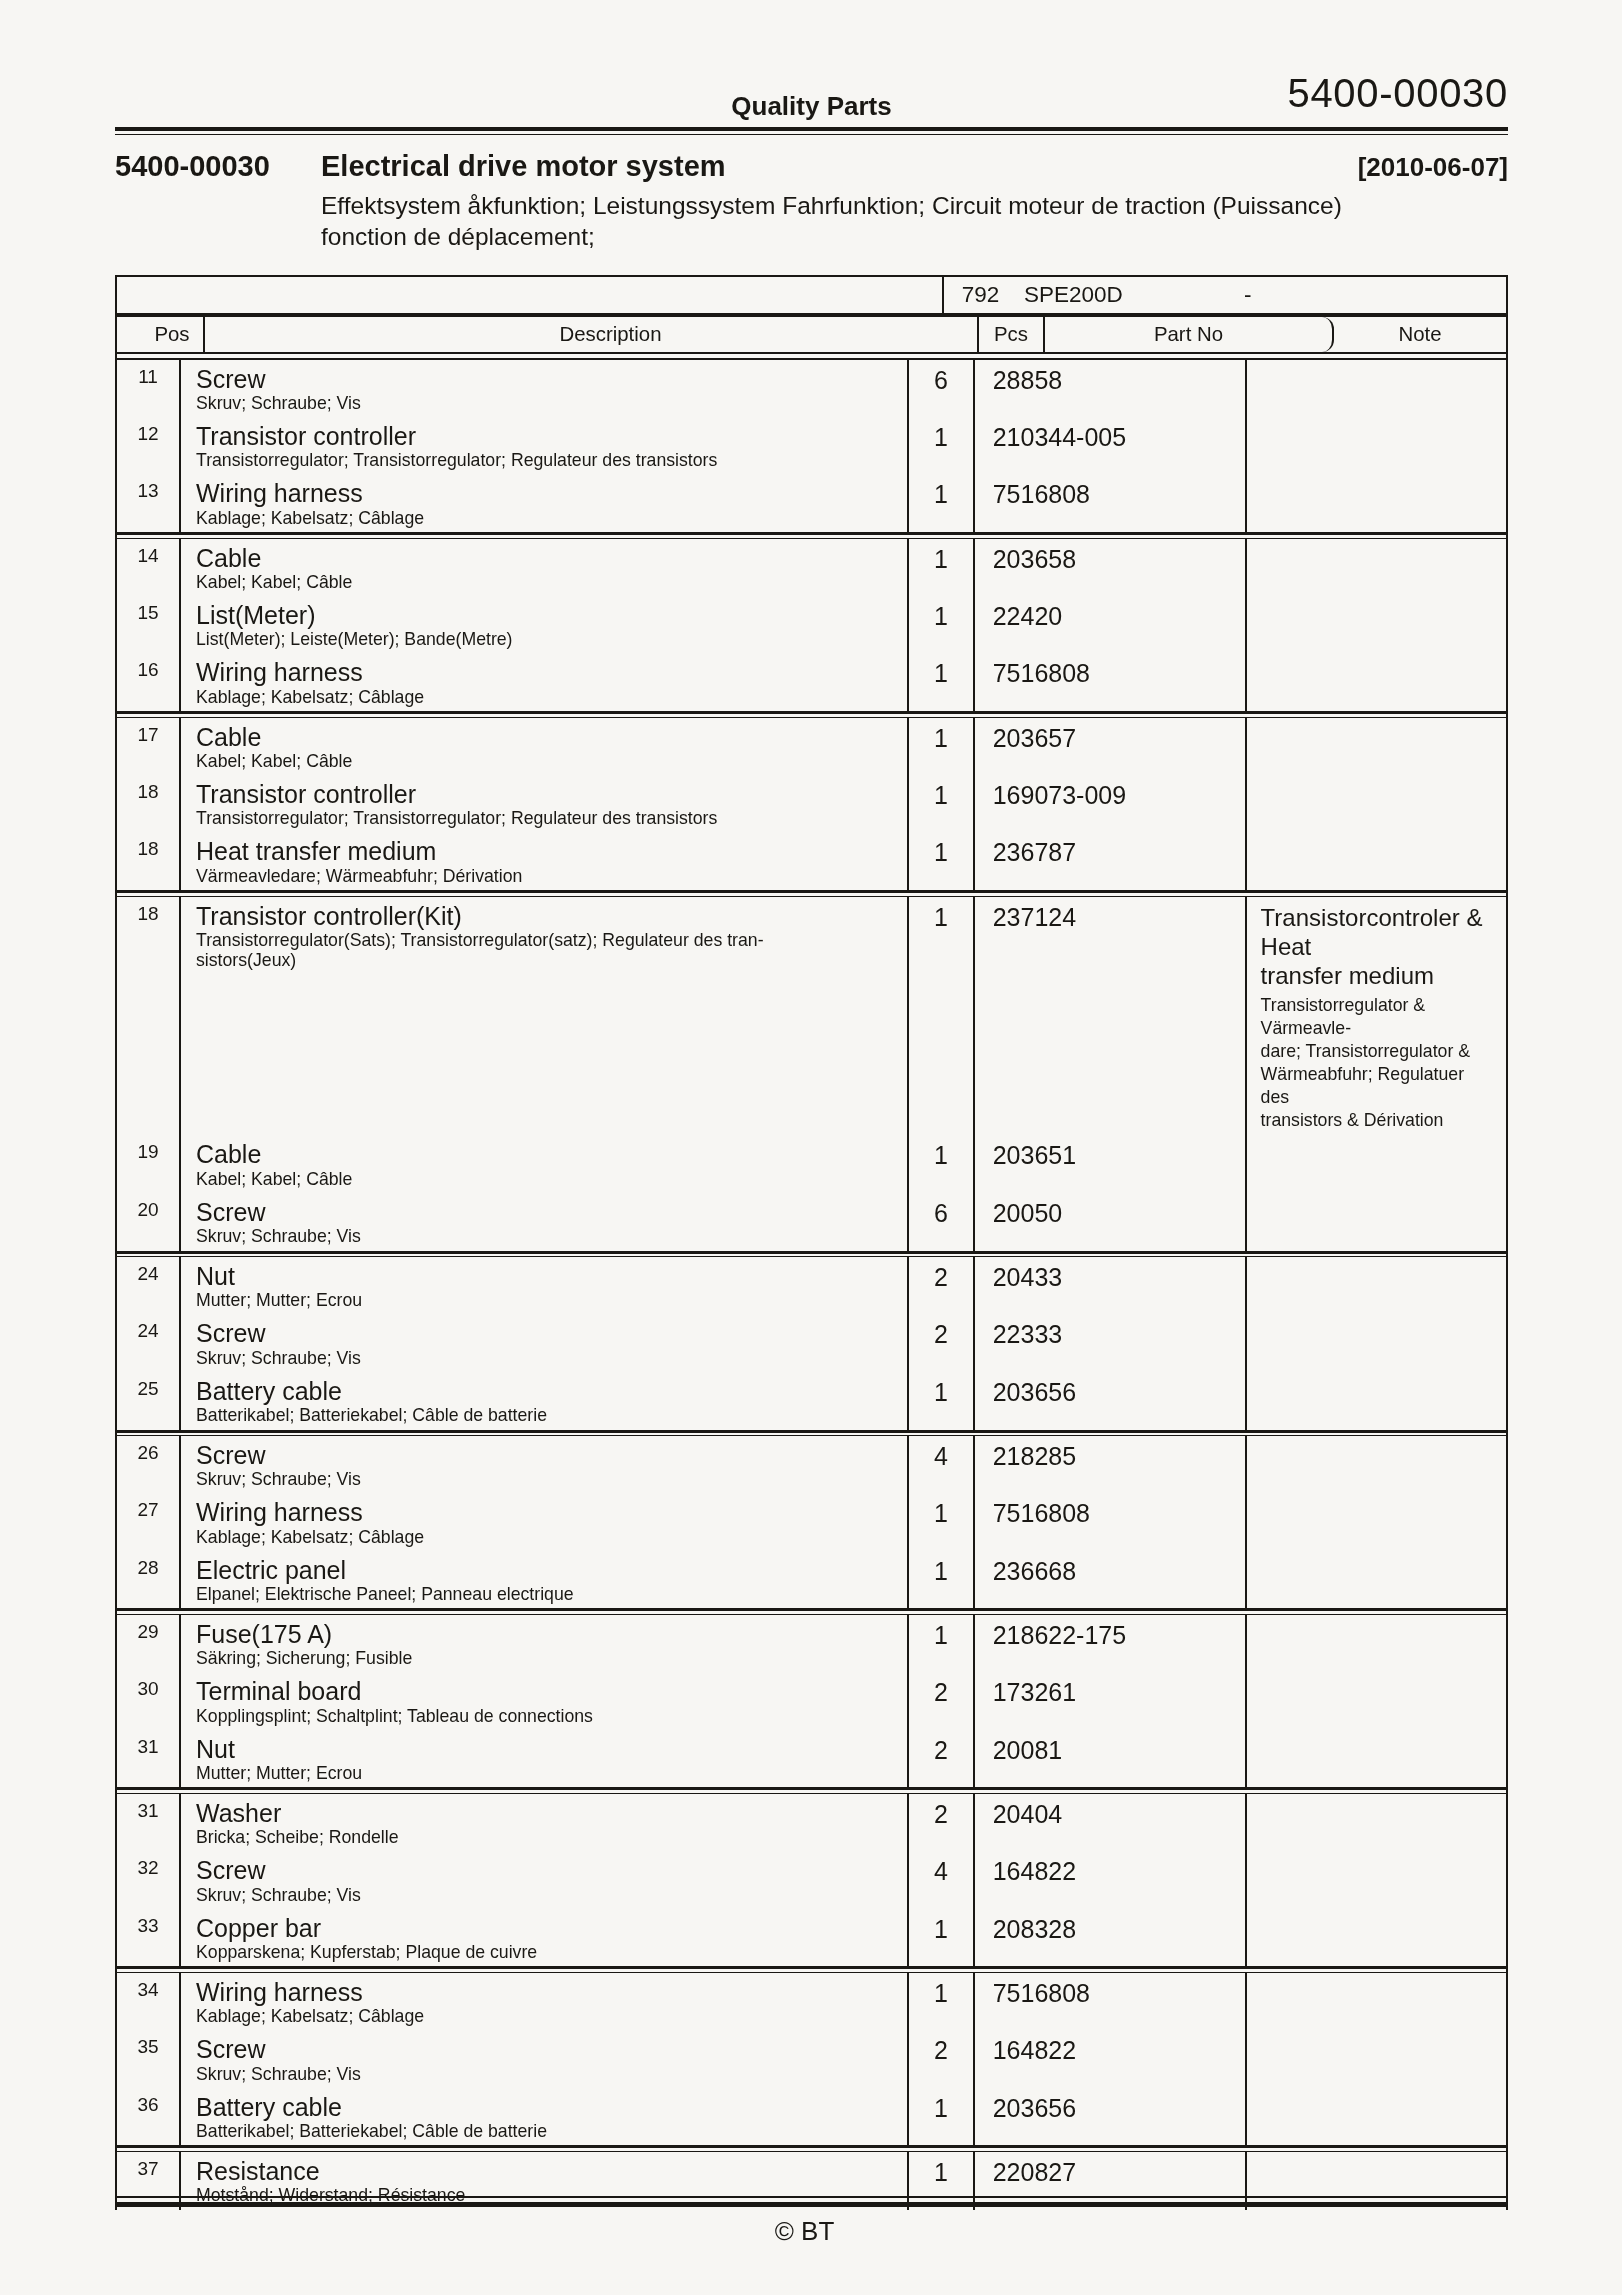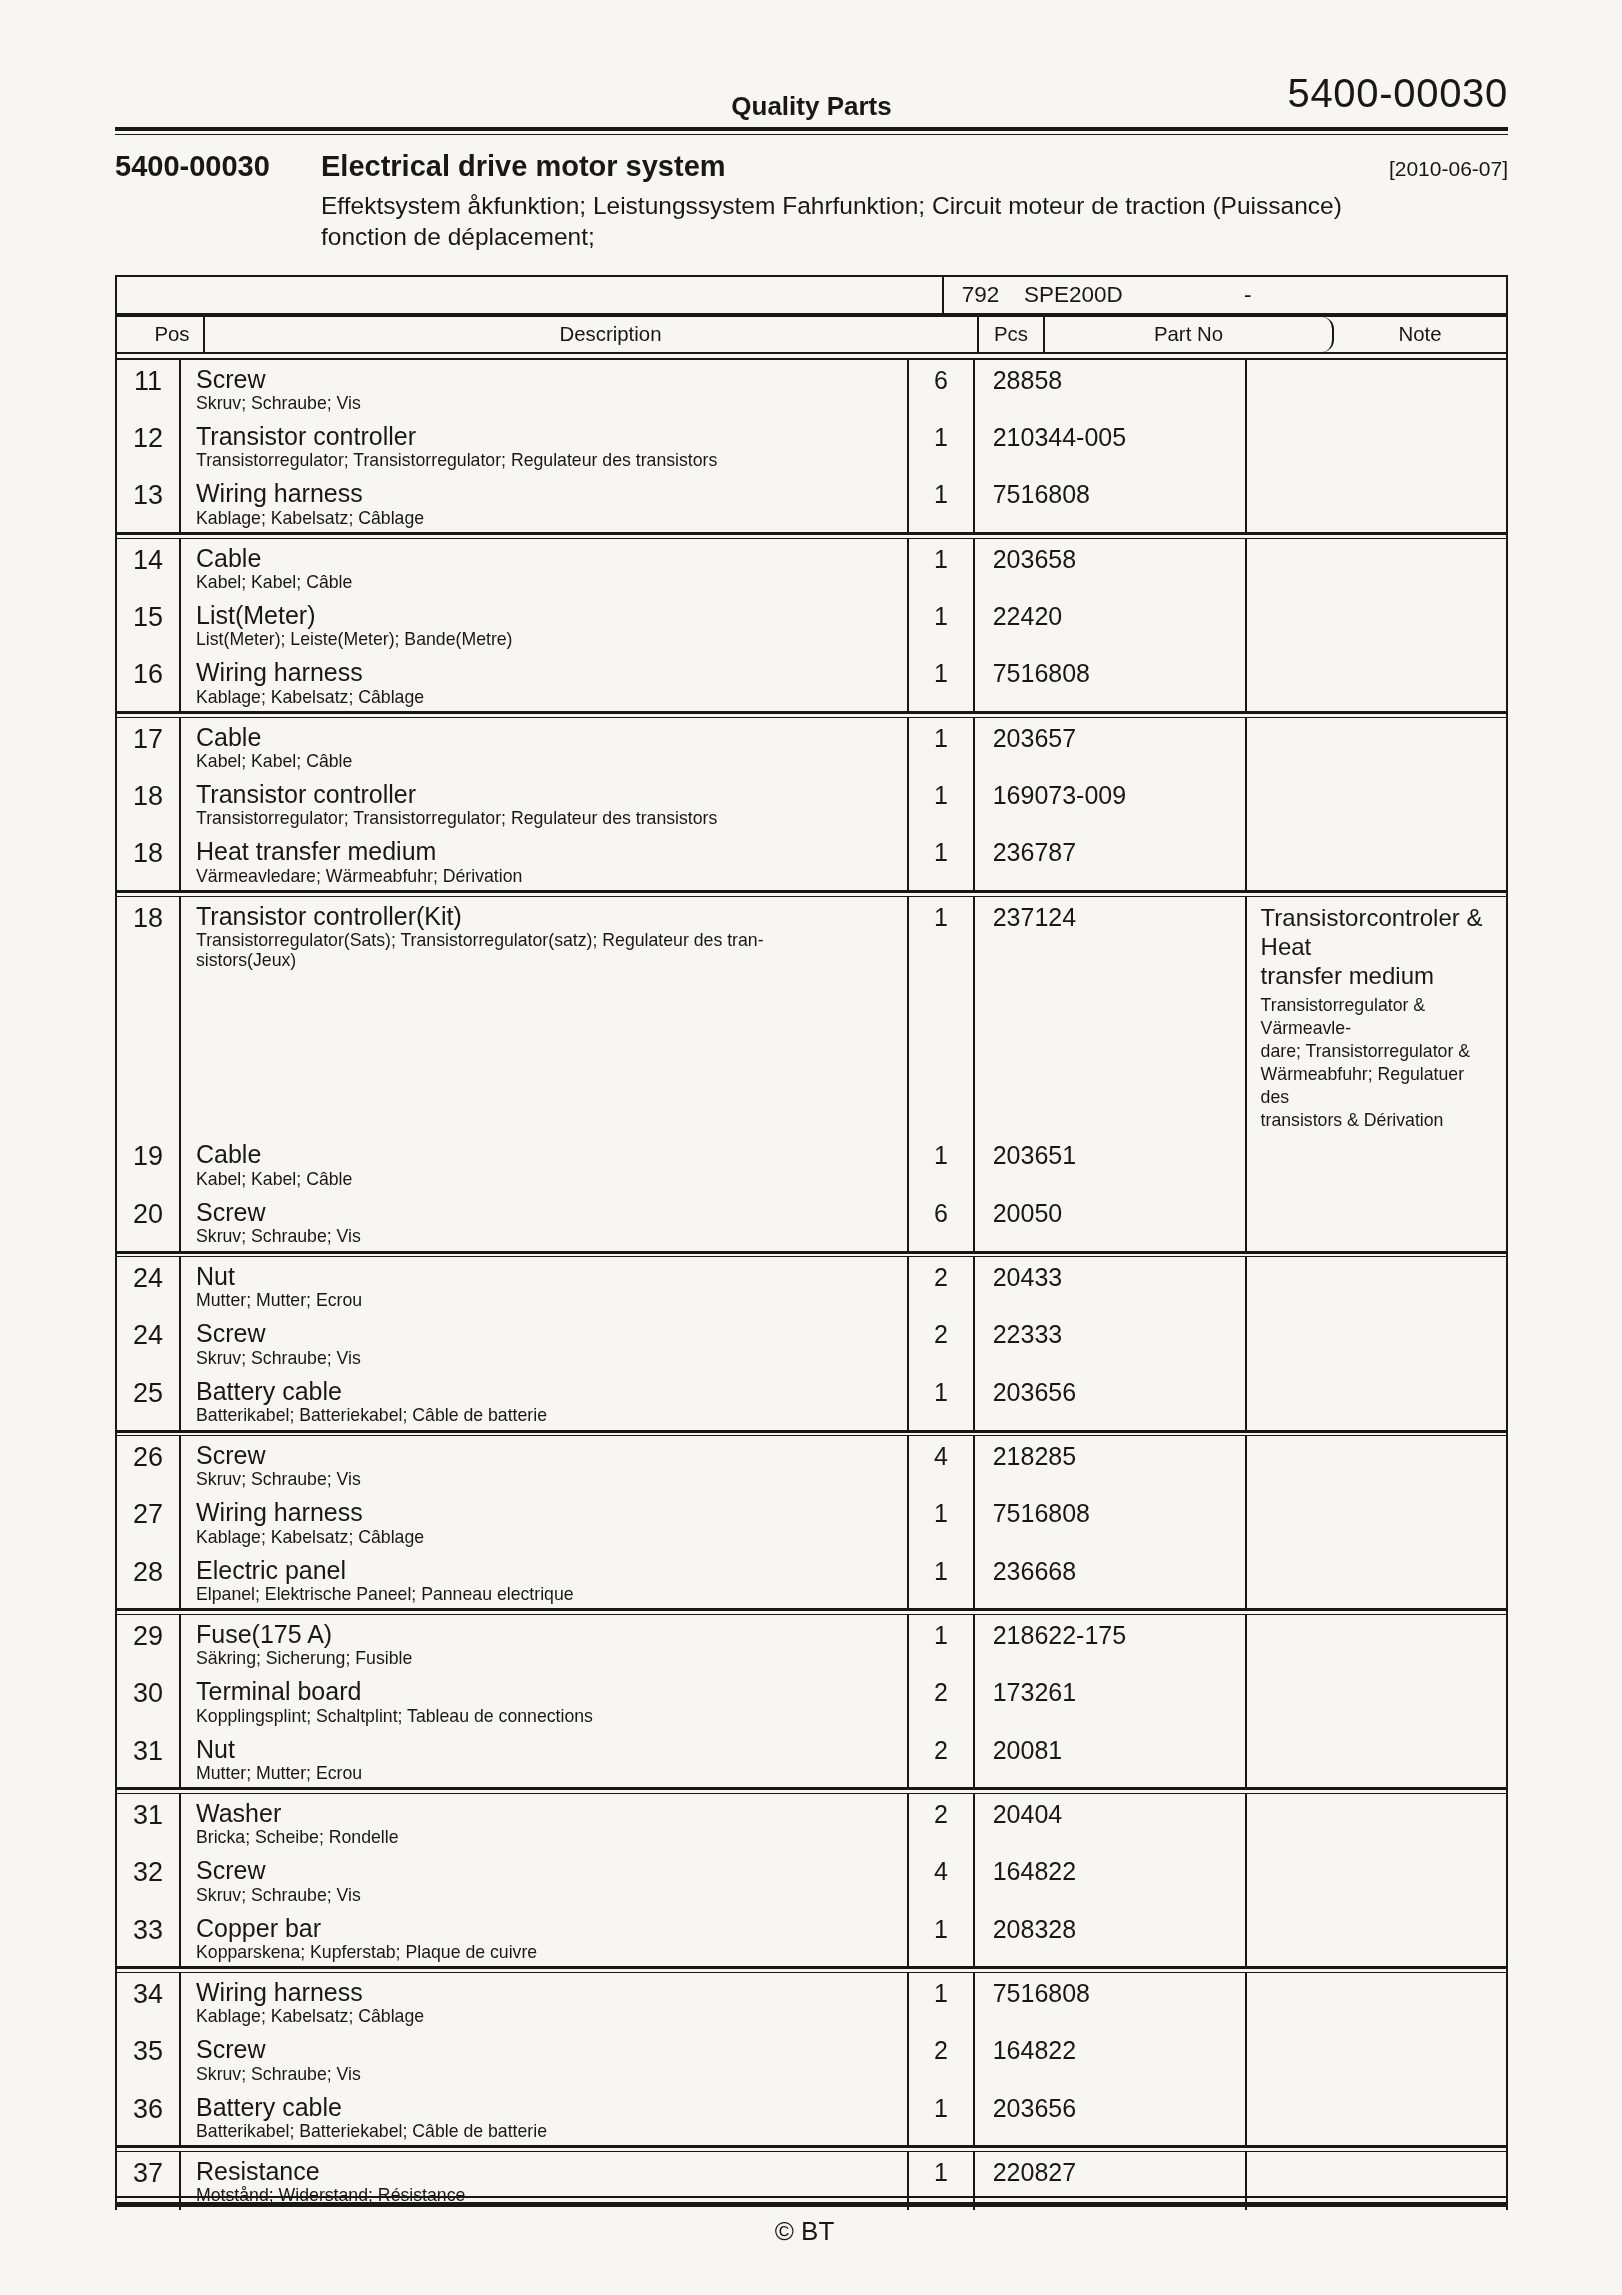"[2010-06-07]" .t-date { font-size: 21px -> 26px; font-weight: 400 -> 700 }
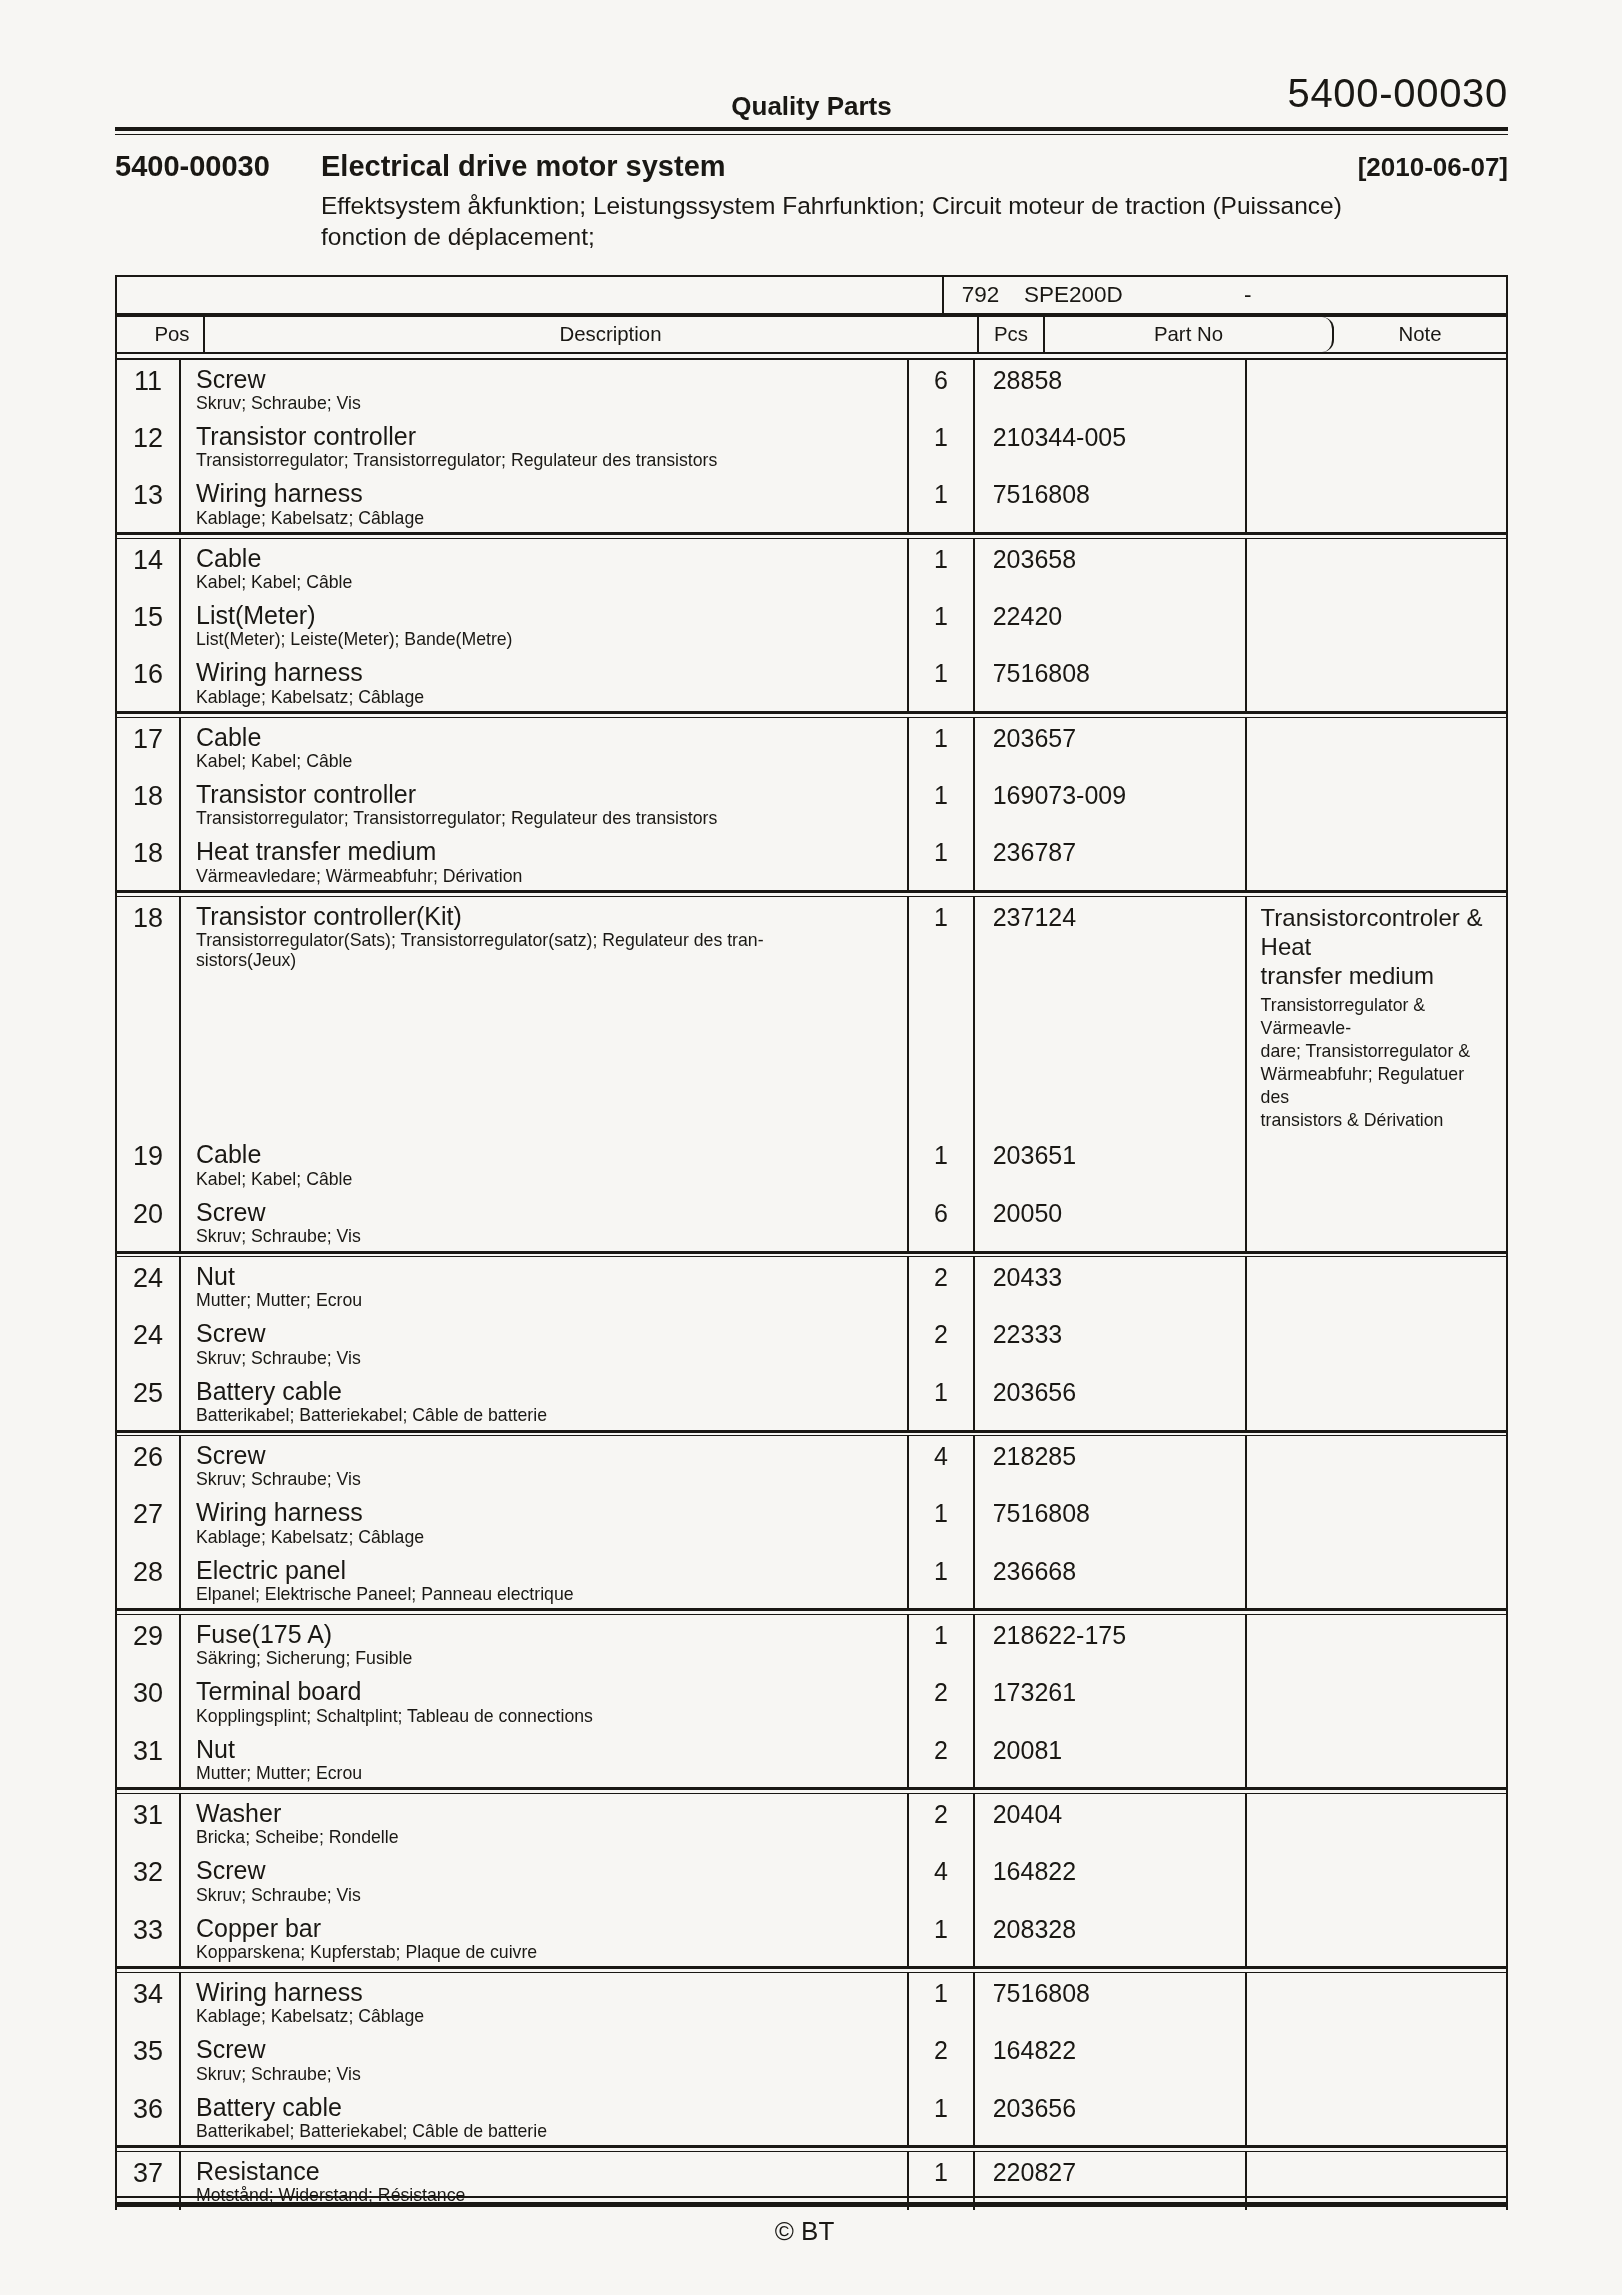"11" .c-pos { font-size: 27px -> 19px }
